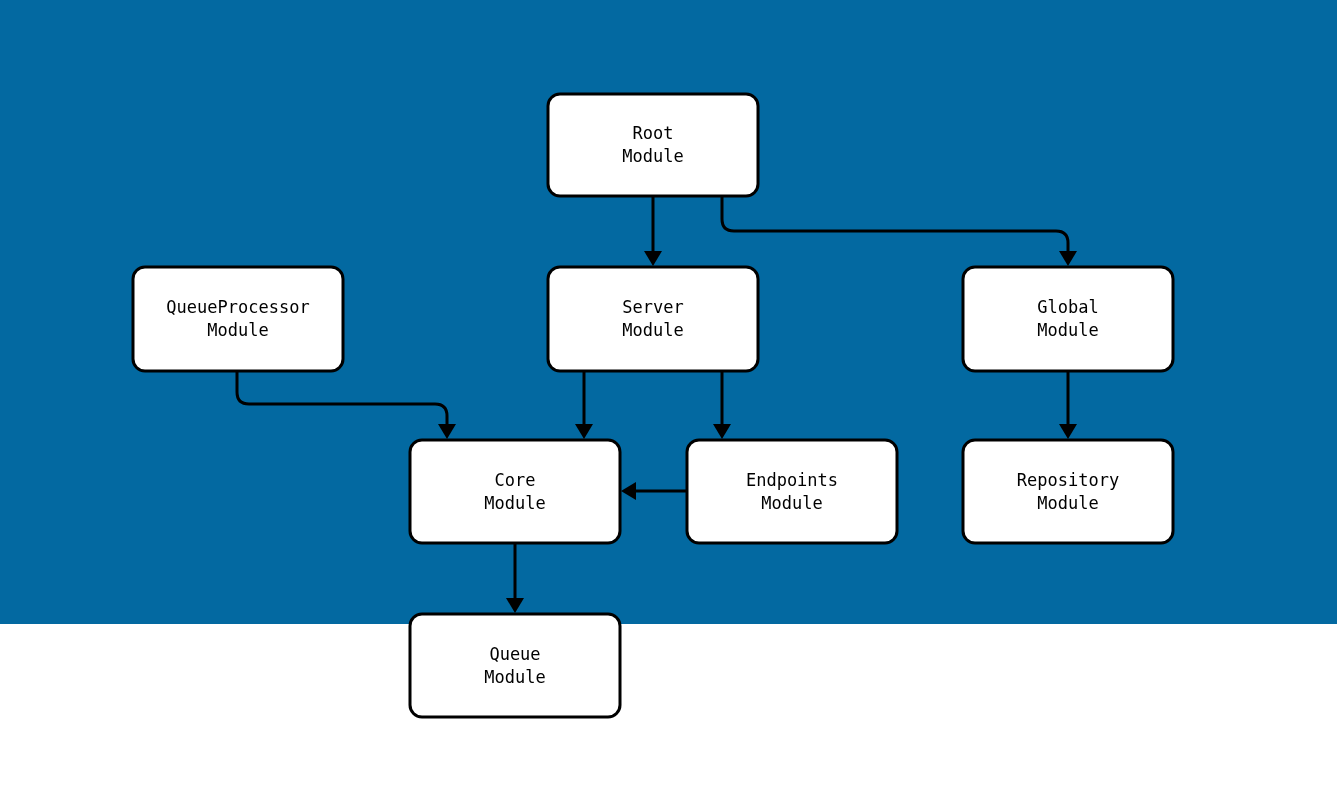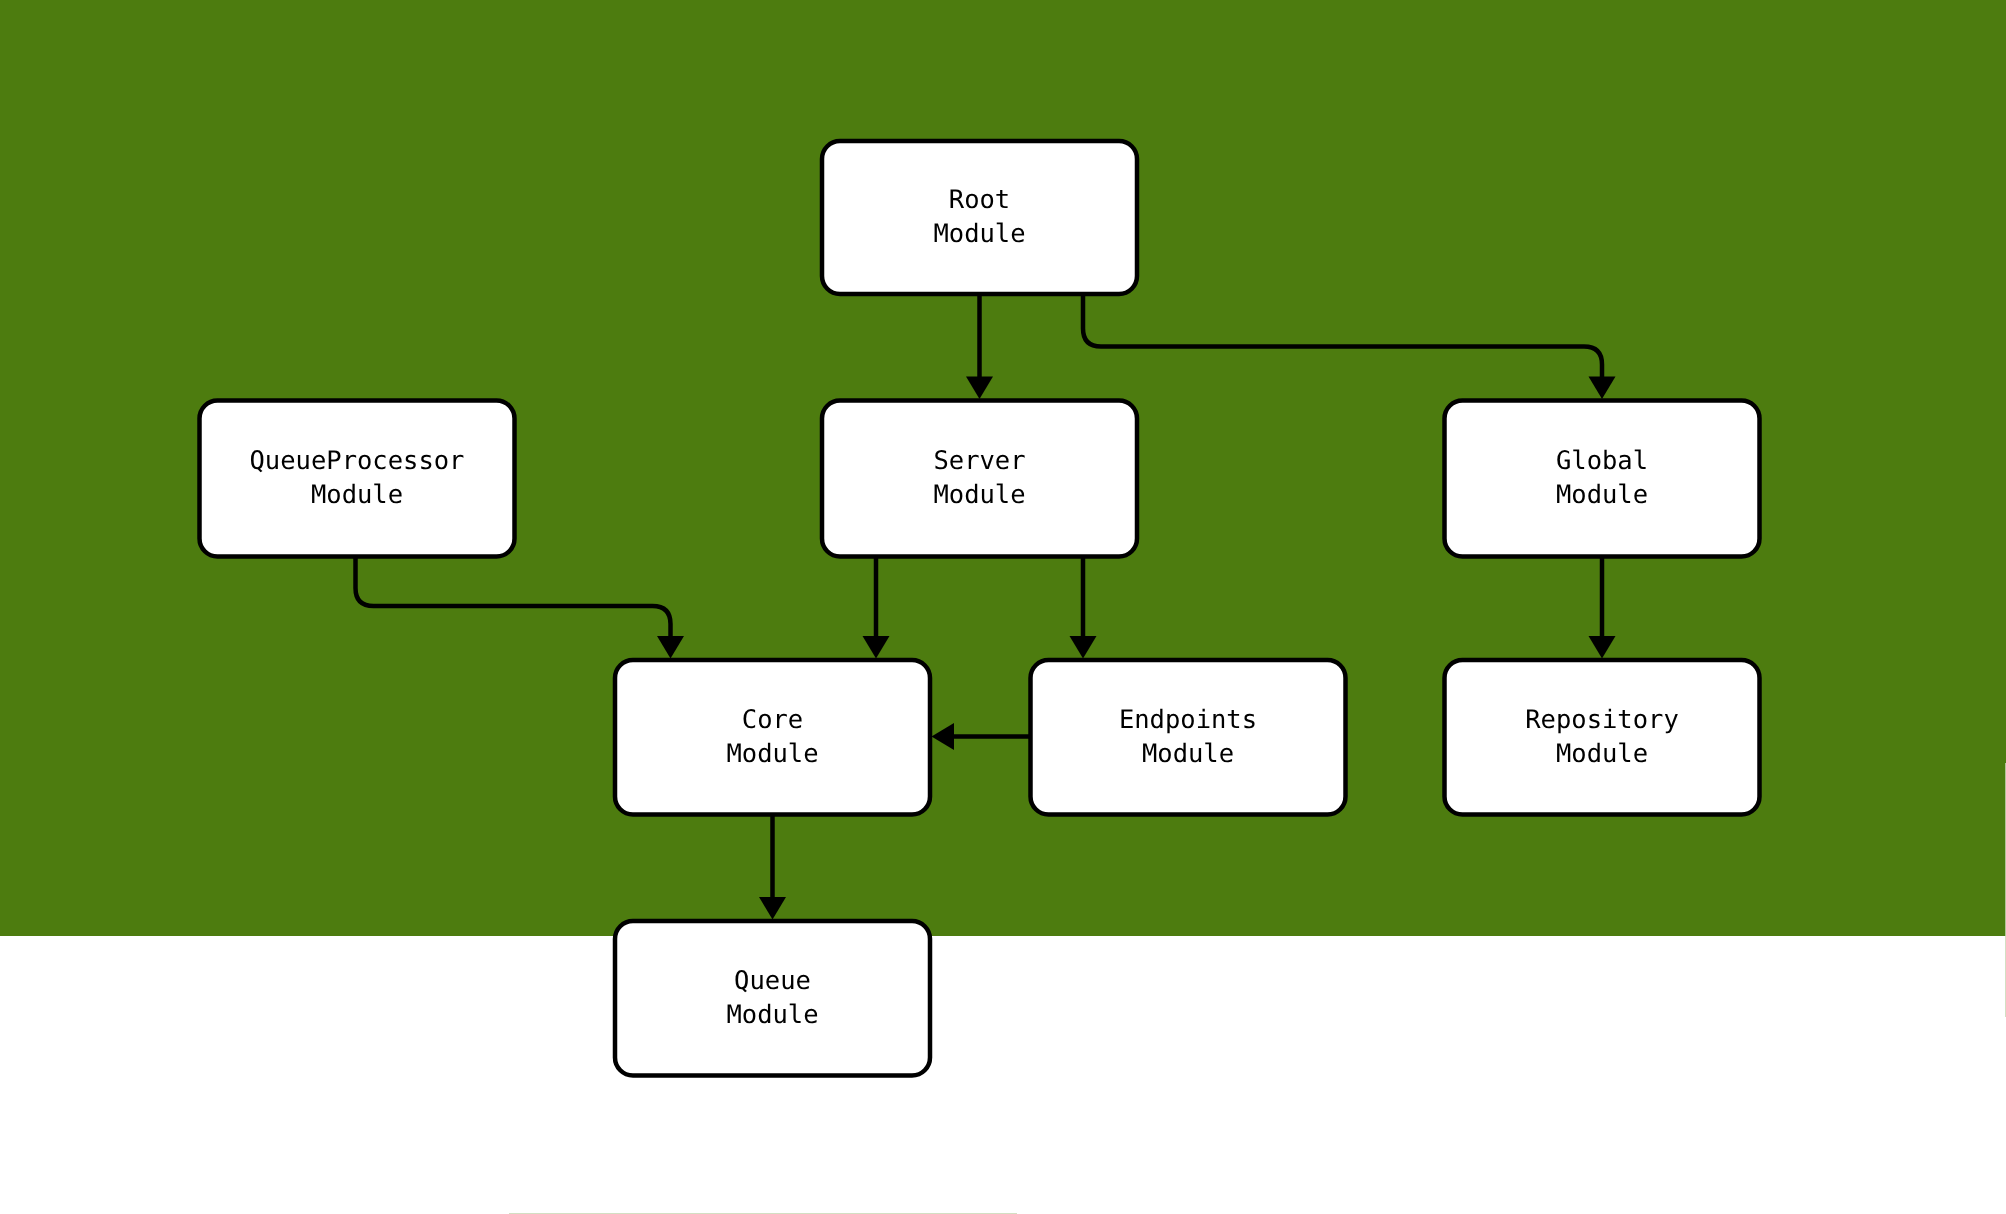"Root" #diagram-root { background: #4d7c0f -> #0369a1 }
